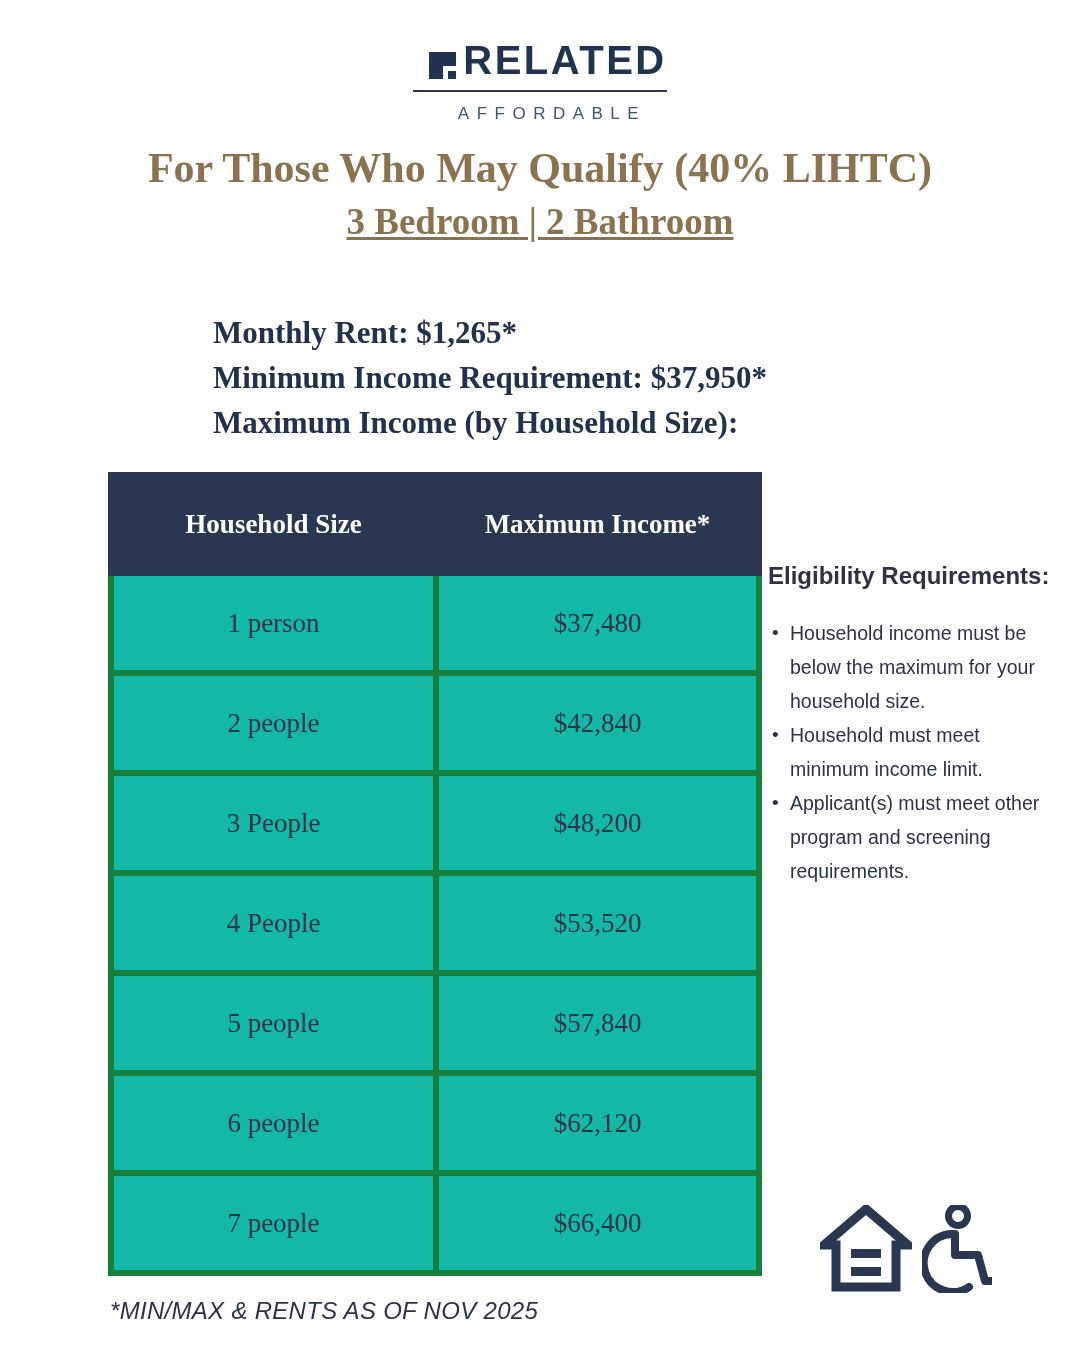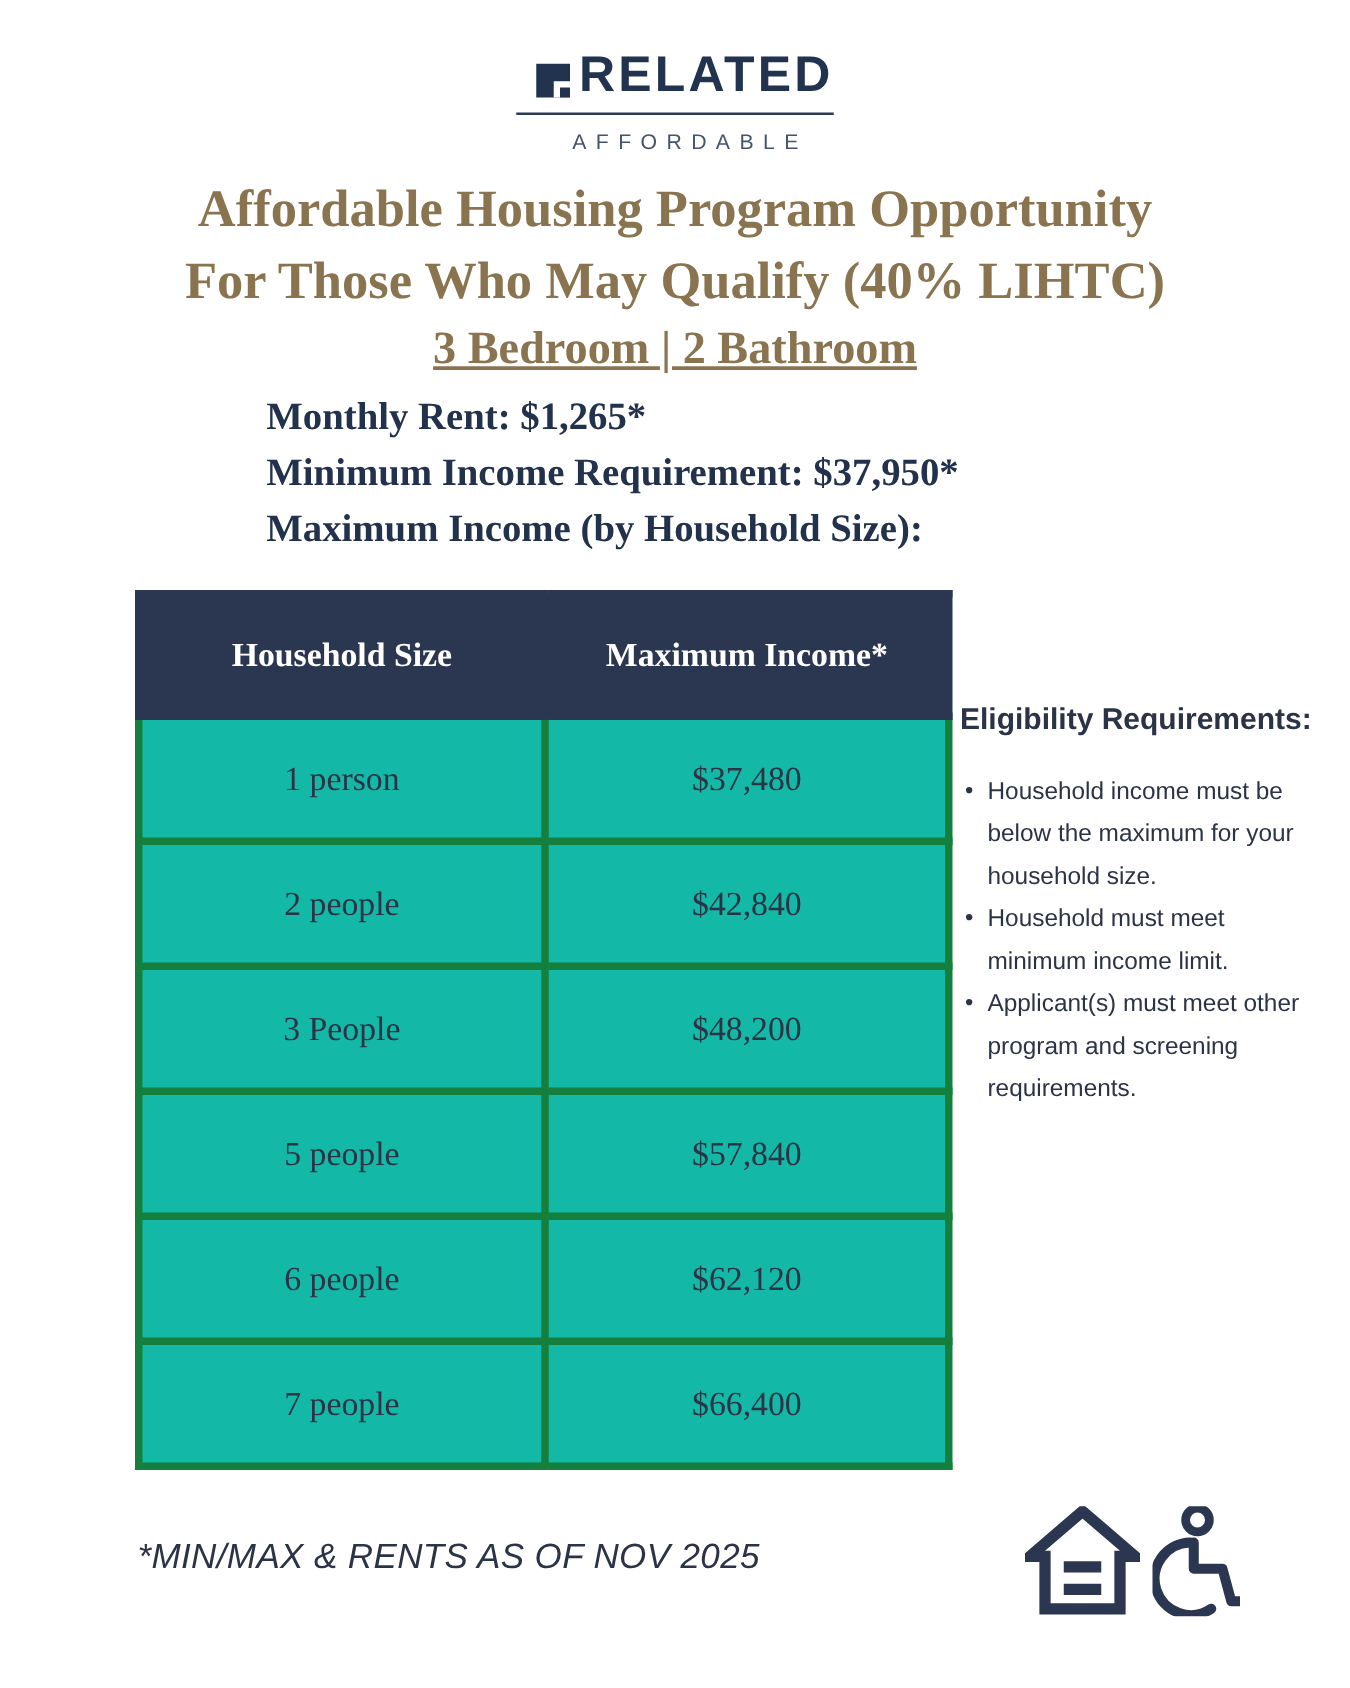"Affordable Housing Program Opportunity" div.title-line { html: <div>Affordable Housing Program Opportunity</div> -> none }
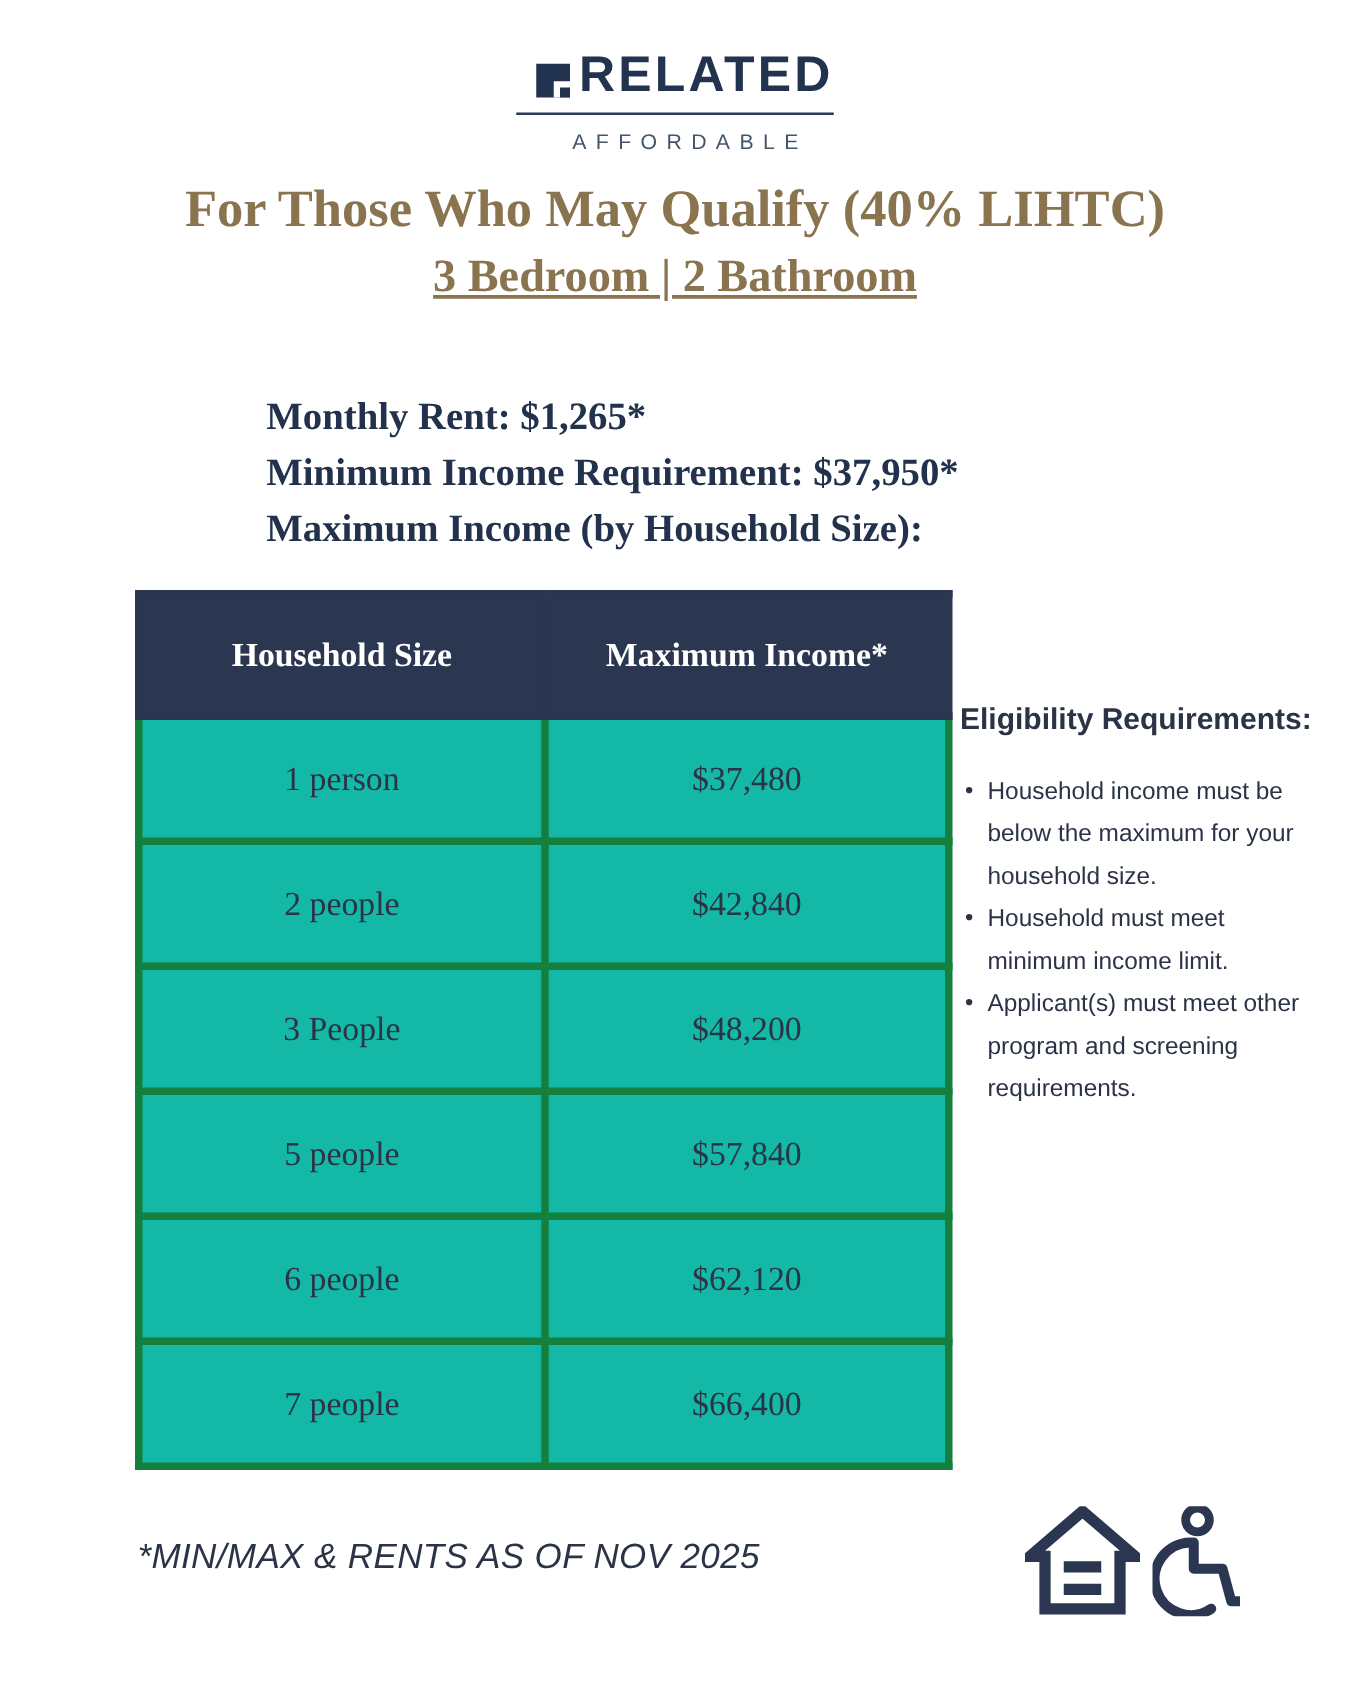"4 People" tr { html: none -> <tr> <td>4 People</td> <td>$53,520</td> </tr> }
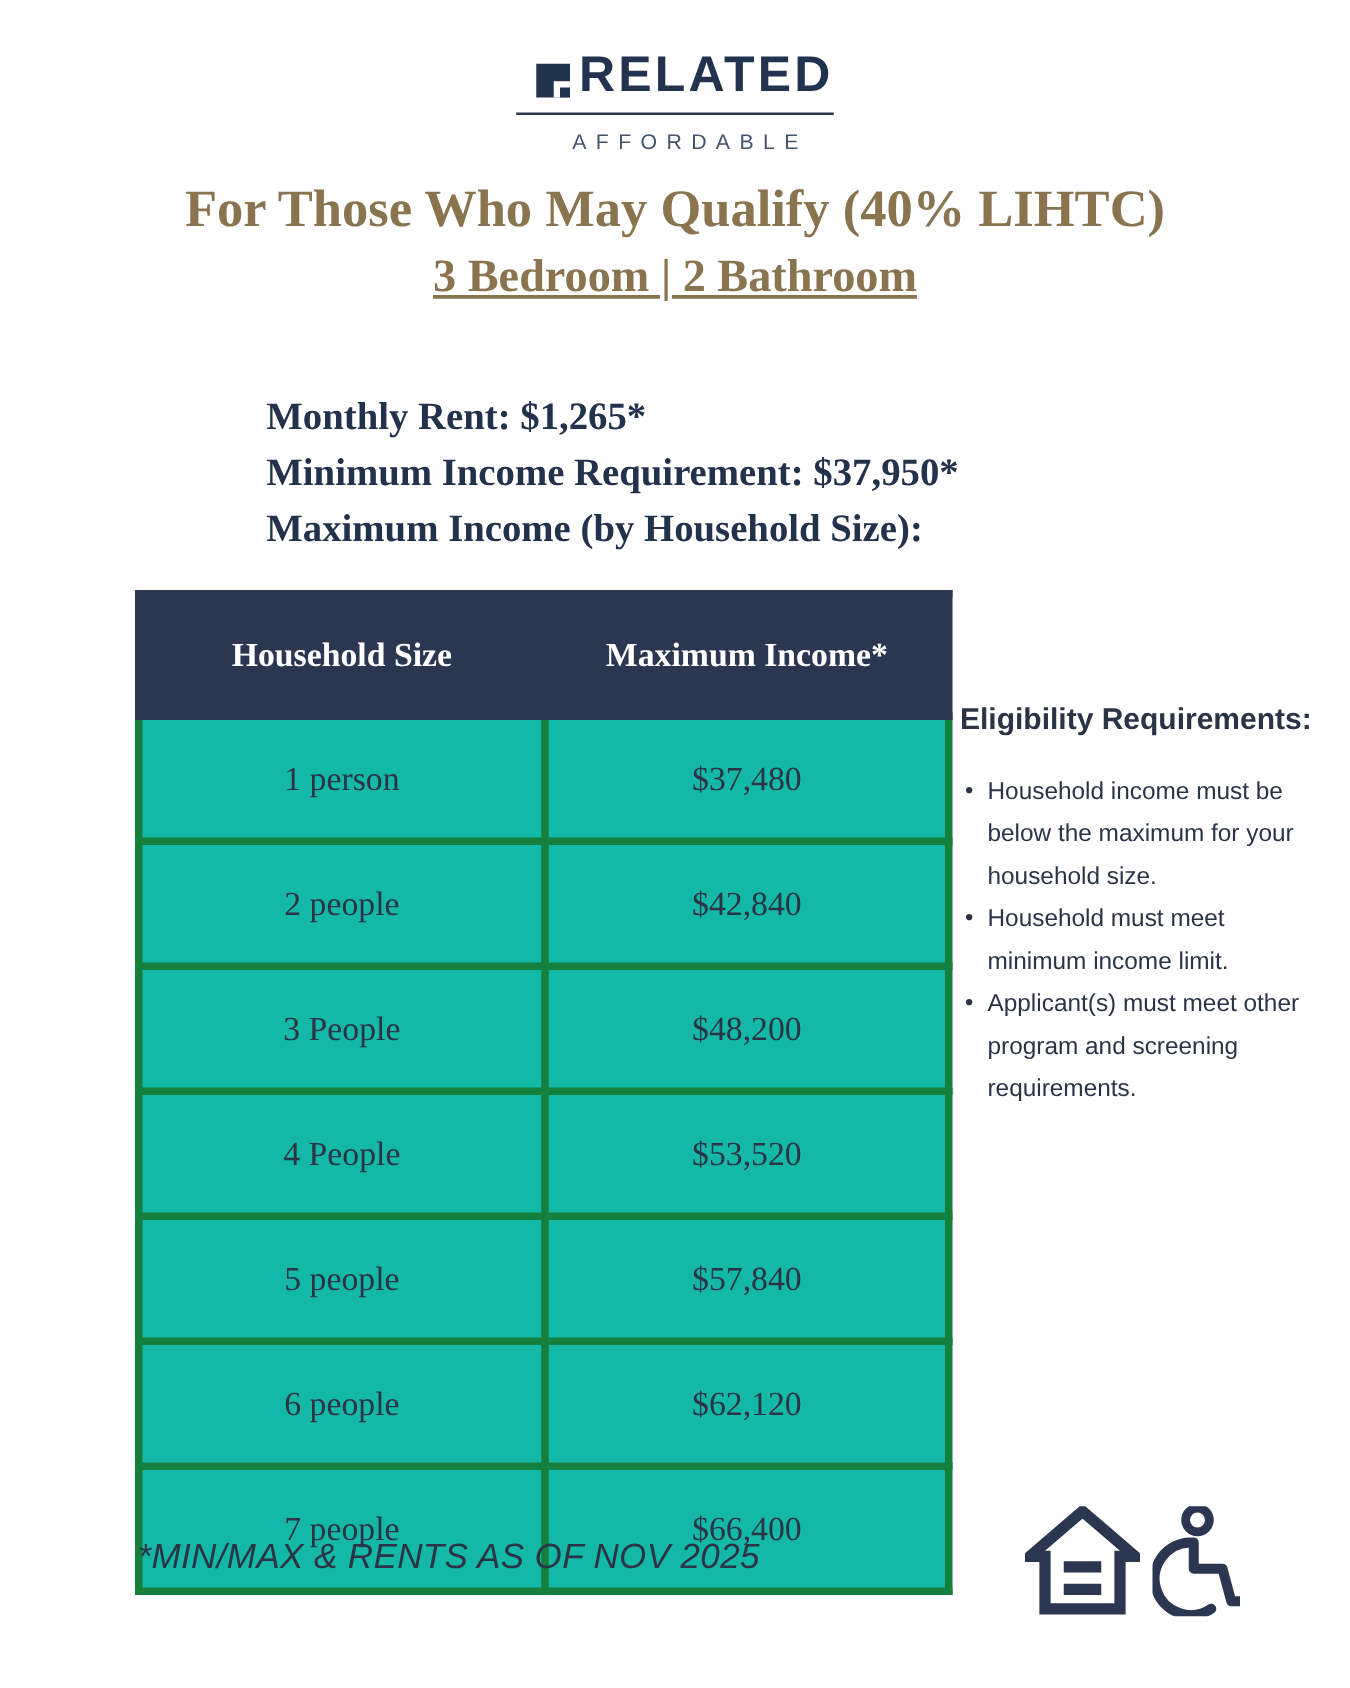"*MIN/MAX & RENTS AS OF" #footnote { font-size: 28px -> 24px; top: 1229px -> 1297px }
